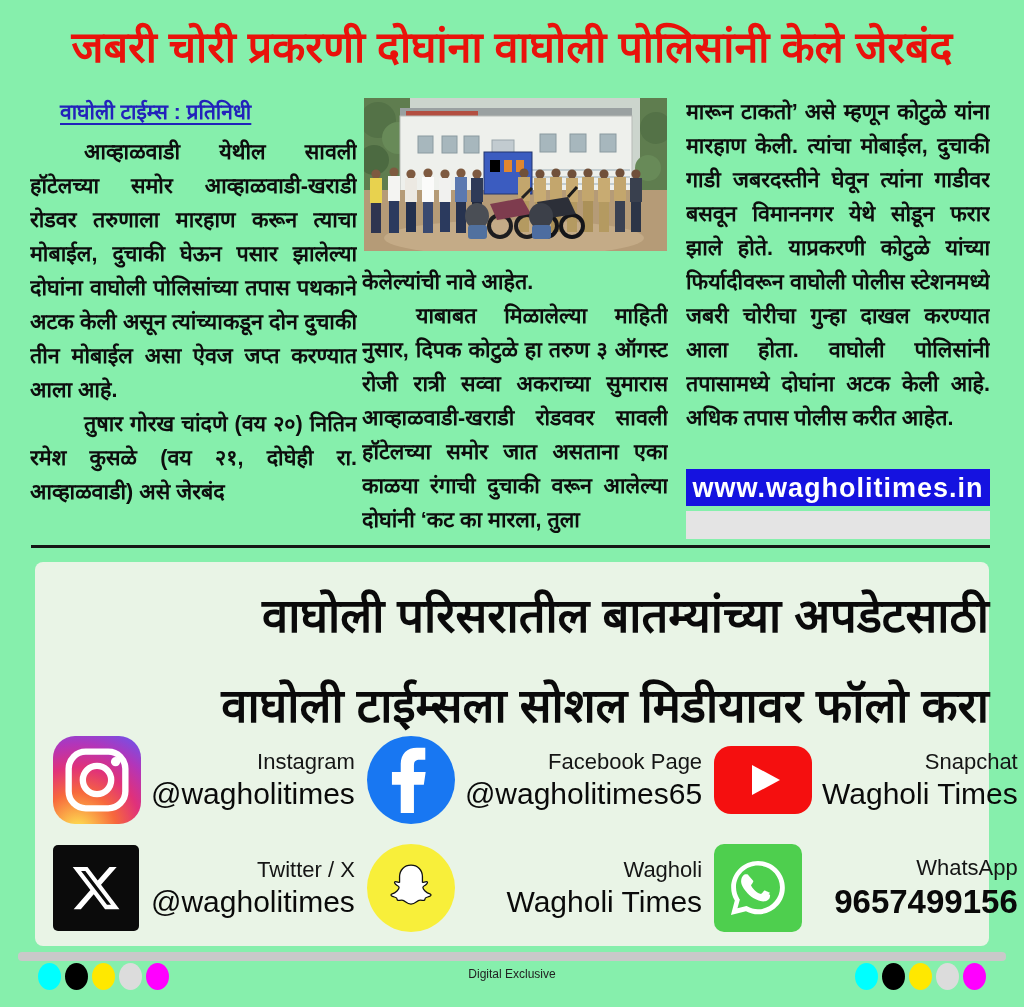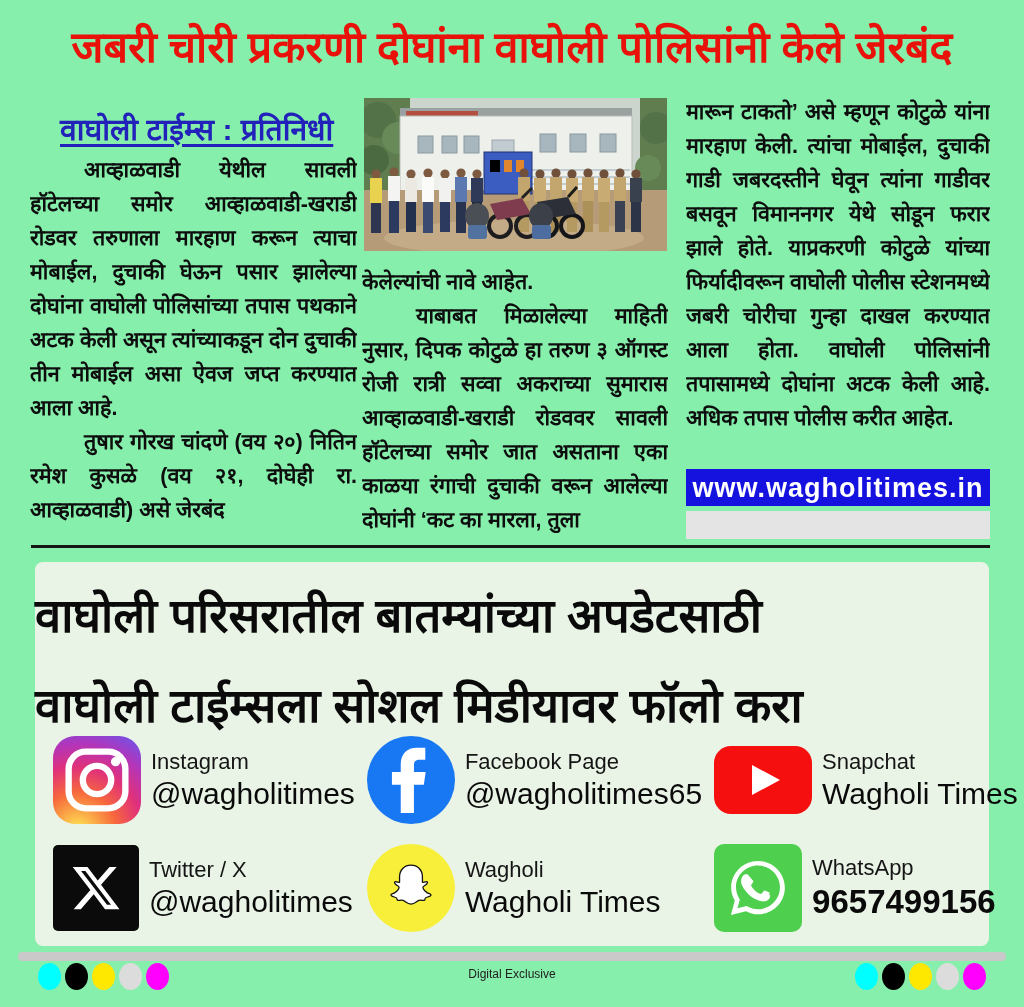"वाघोली टाईम्स : प्रतिनिधी" .byline { font-size: 30px -> 21px; margin: 18px 0 6px 30px -> 0 0 6px 30px }
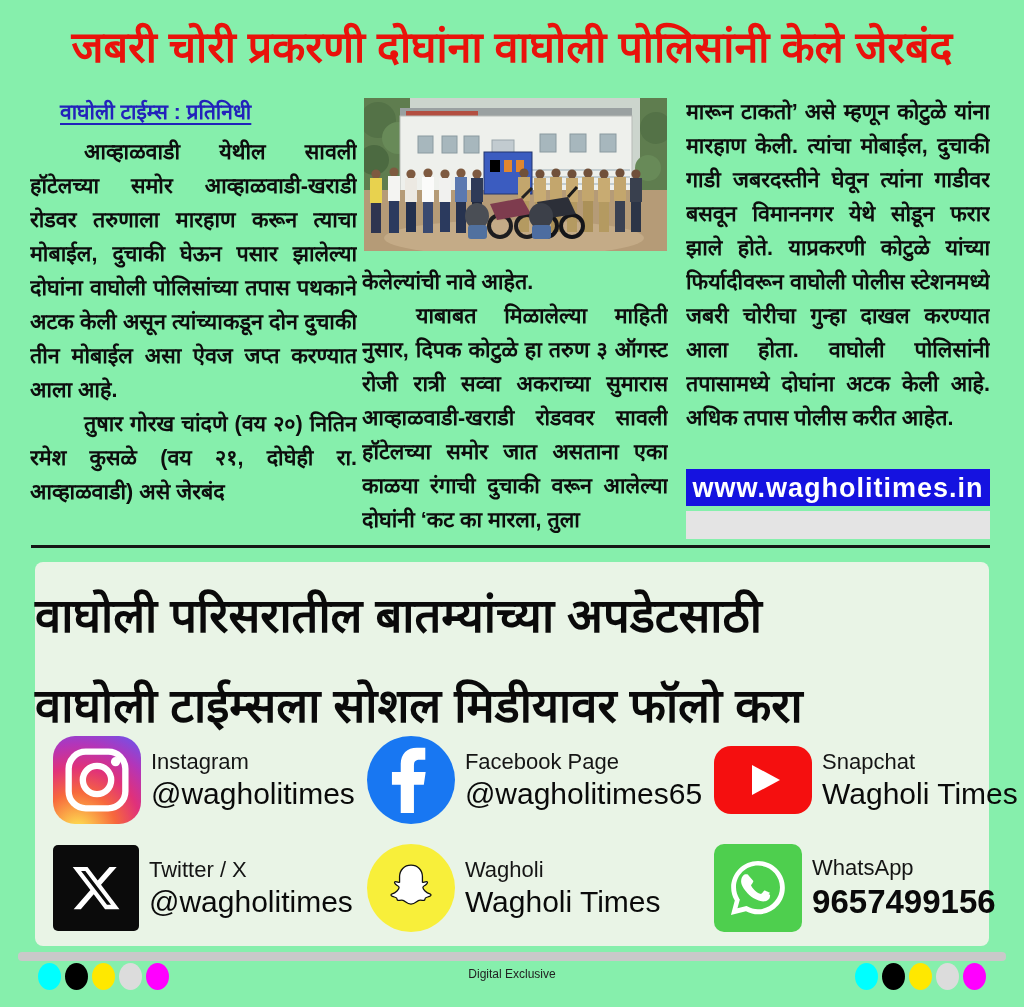"वाघोली परिसरातील बातम्यांच्या अपडेटसाठी" .promo-line { text-align: left -> right }
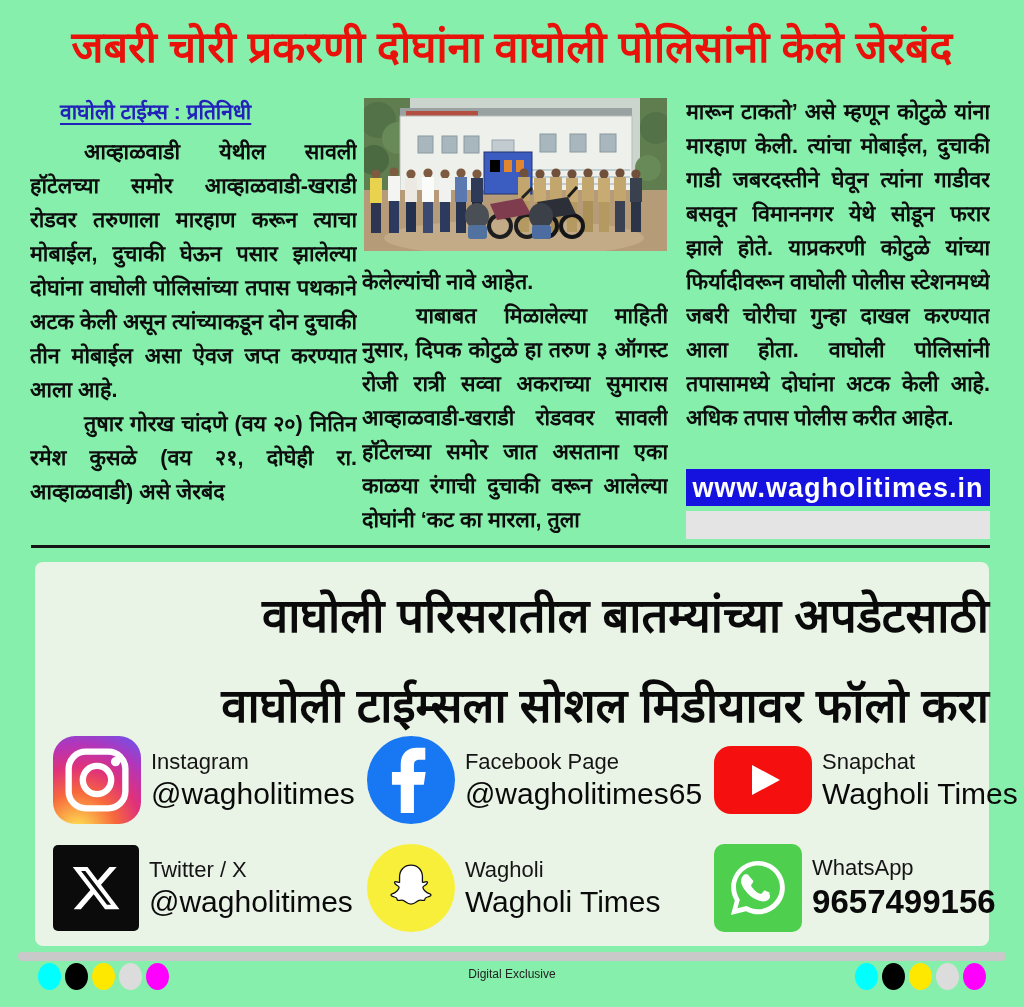"Instagram" .stext { align-items: flex-start -> flex-end }
